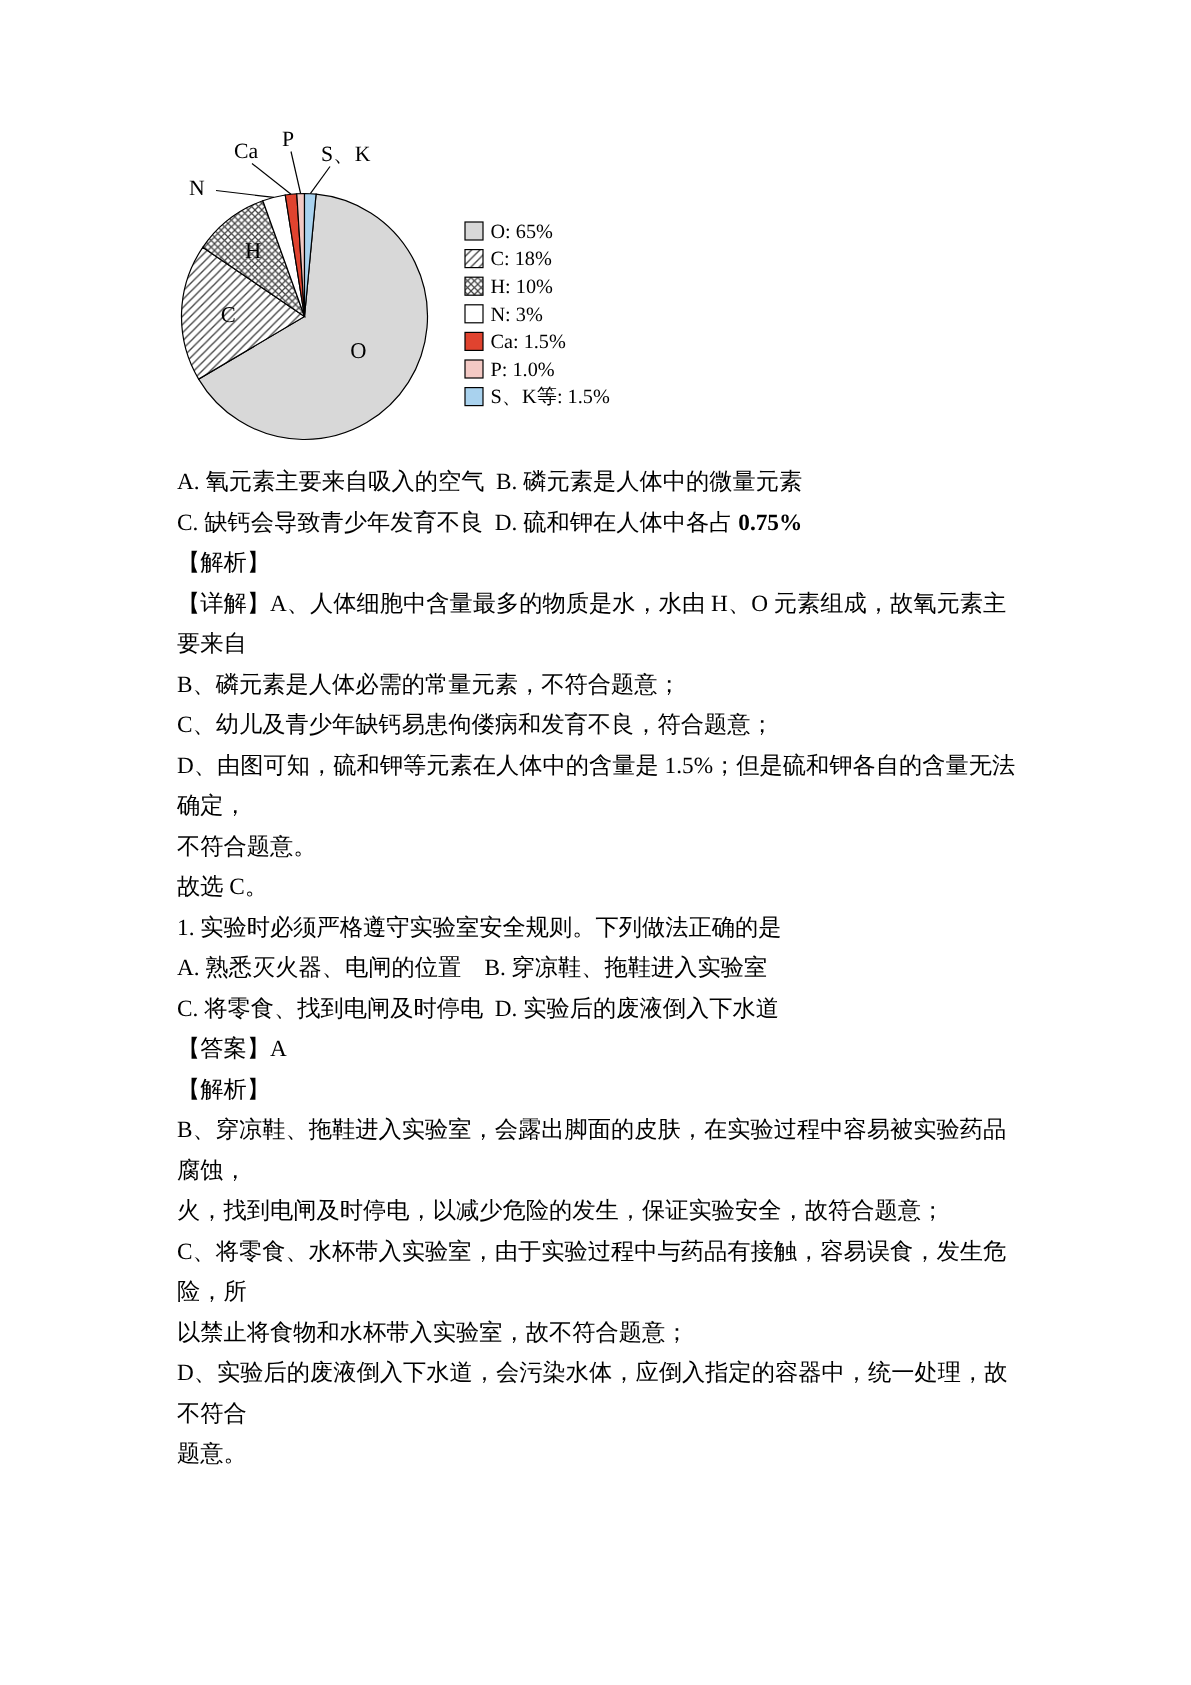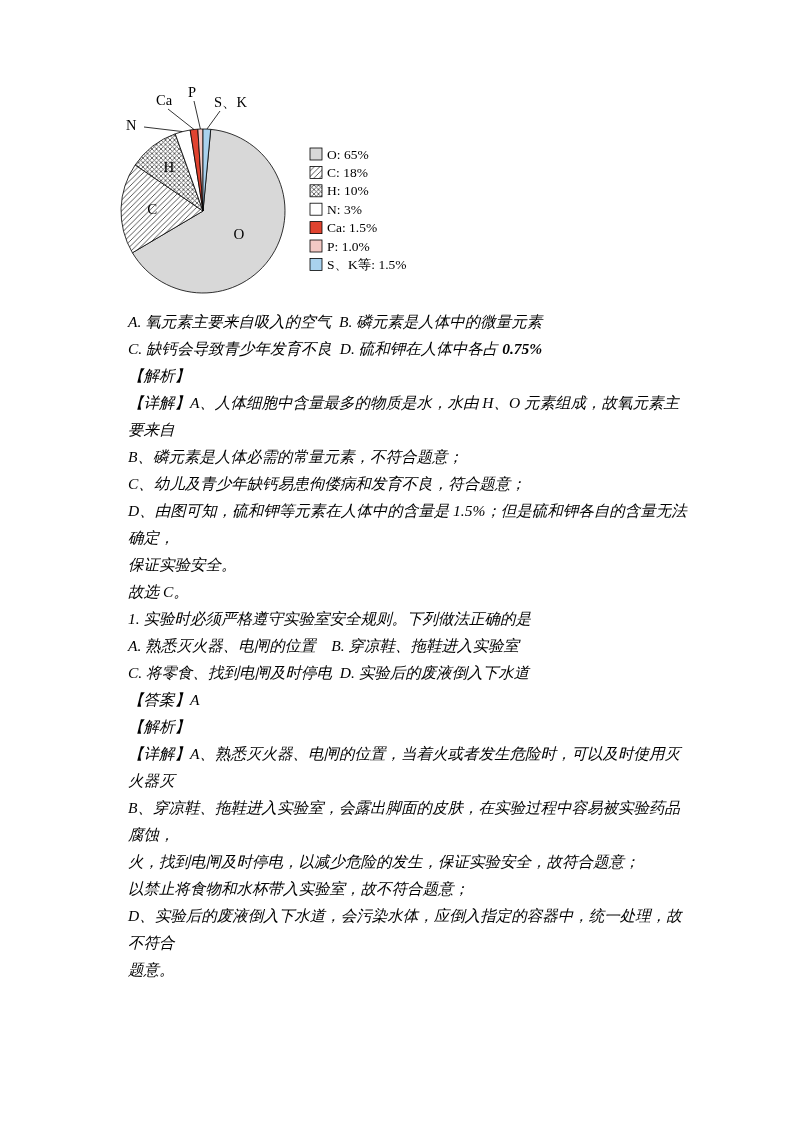"A. 氧元素主要来自吸入的空气 B. 磷元素是人体中的微量元素" .doc { font-style: italic -> none; left: 128px -> 118px }
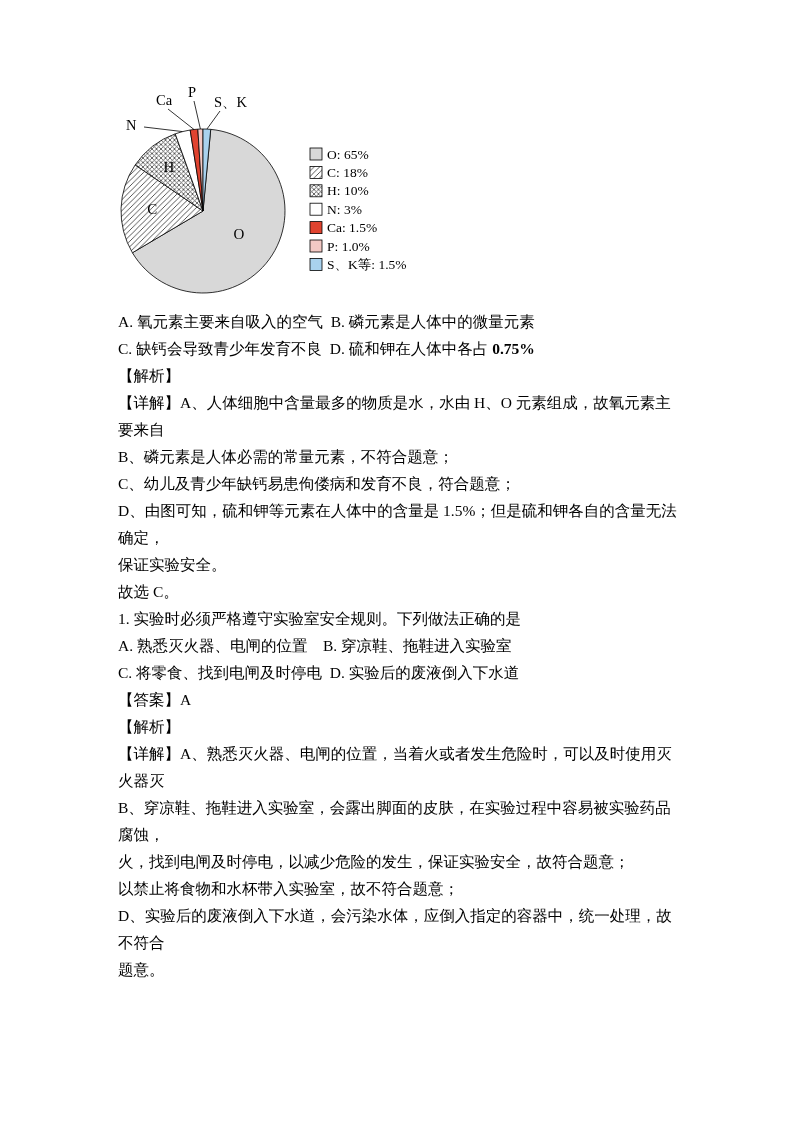"保证实验安全。" span { text: 保证实验安全 -> 不符合题意 }
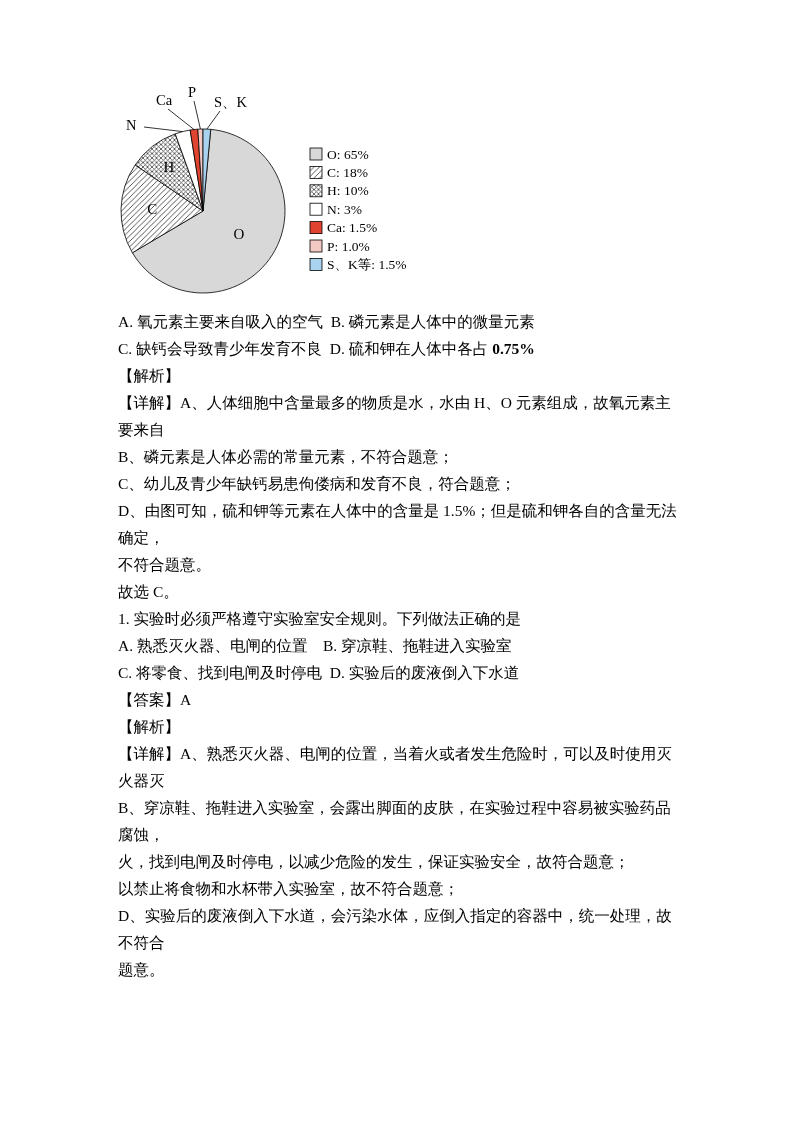"【详解】A、熟悉灭火器、电闸的位置，当着火或者发生危险时，可以及时使用灭火器灭" p.line { html: <p><span>【详解】A、熟悉灭火器、电闸的位置，当着火或者发生危险时，可以及时使用灭火器灭</span></p> -> none }
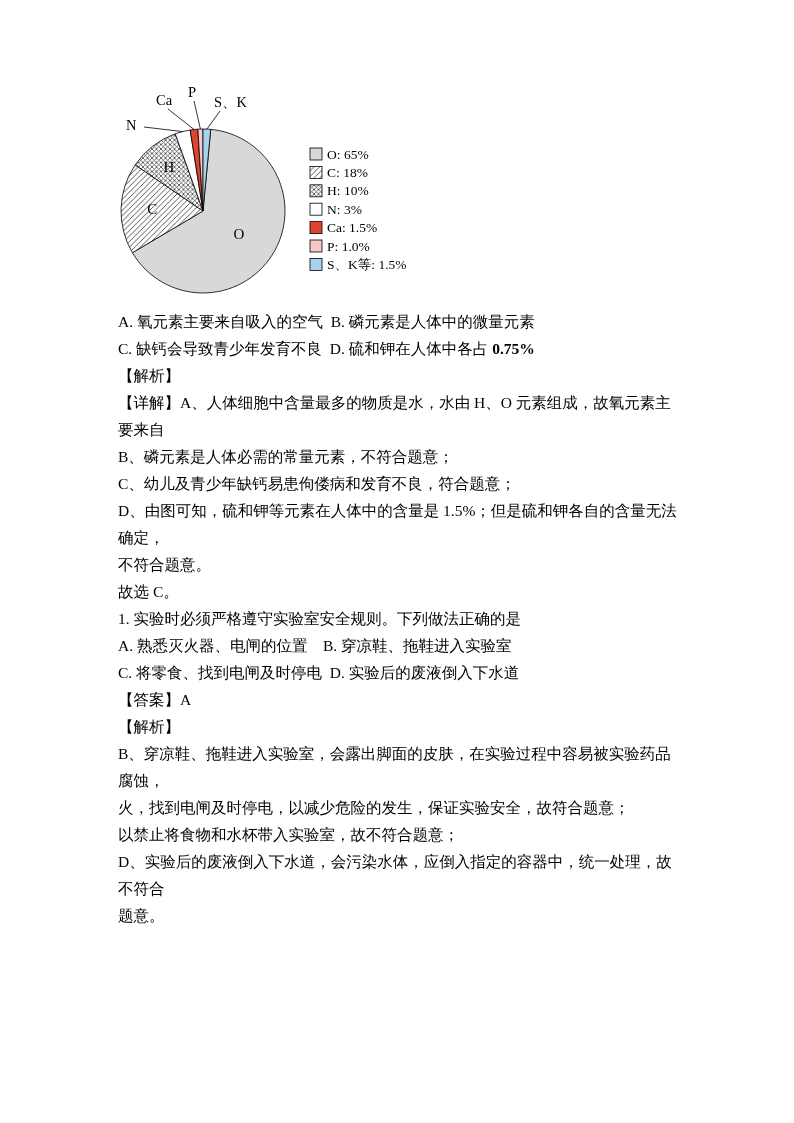"C、将零食、水杯带入实验室，由于实验过程中与药品有接触，容易误食，发生危险，所" p.line { html: none -> <p><span>C、将零食、水杯带入实验室，由于实验过程中与药品有接触，容易误食，发生危险，所</span></p> }
